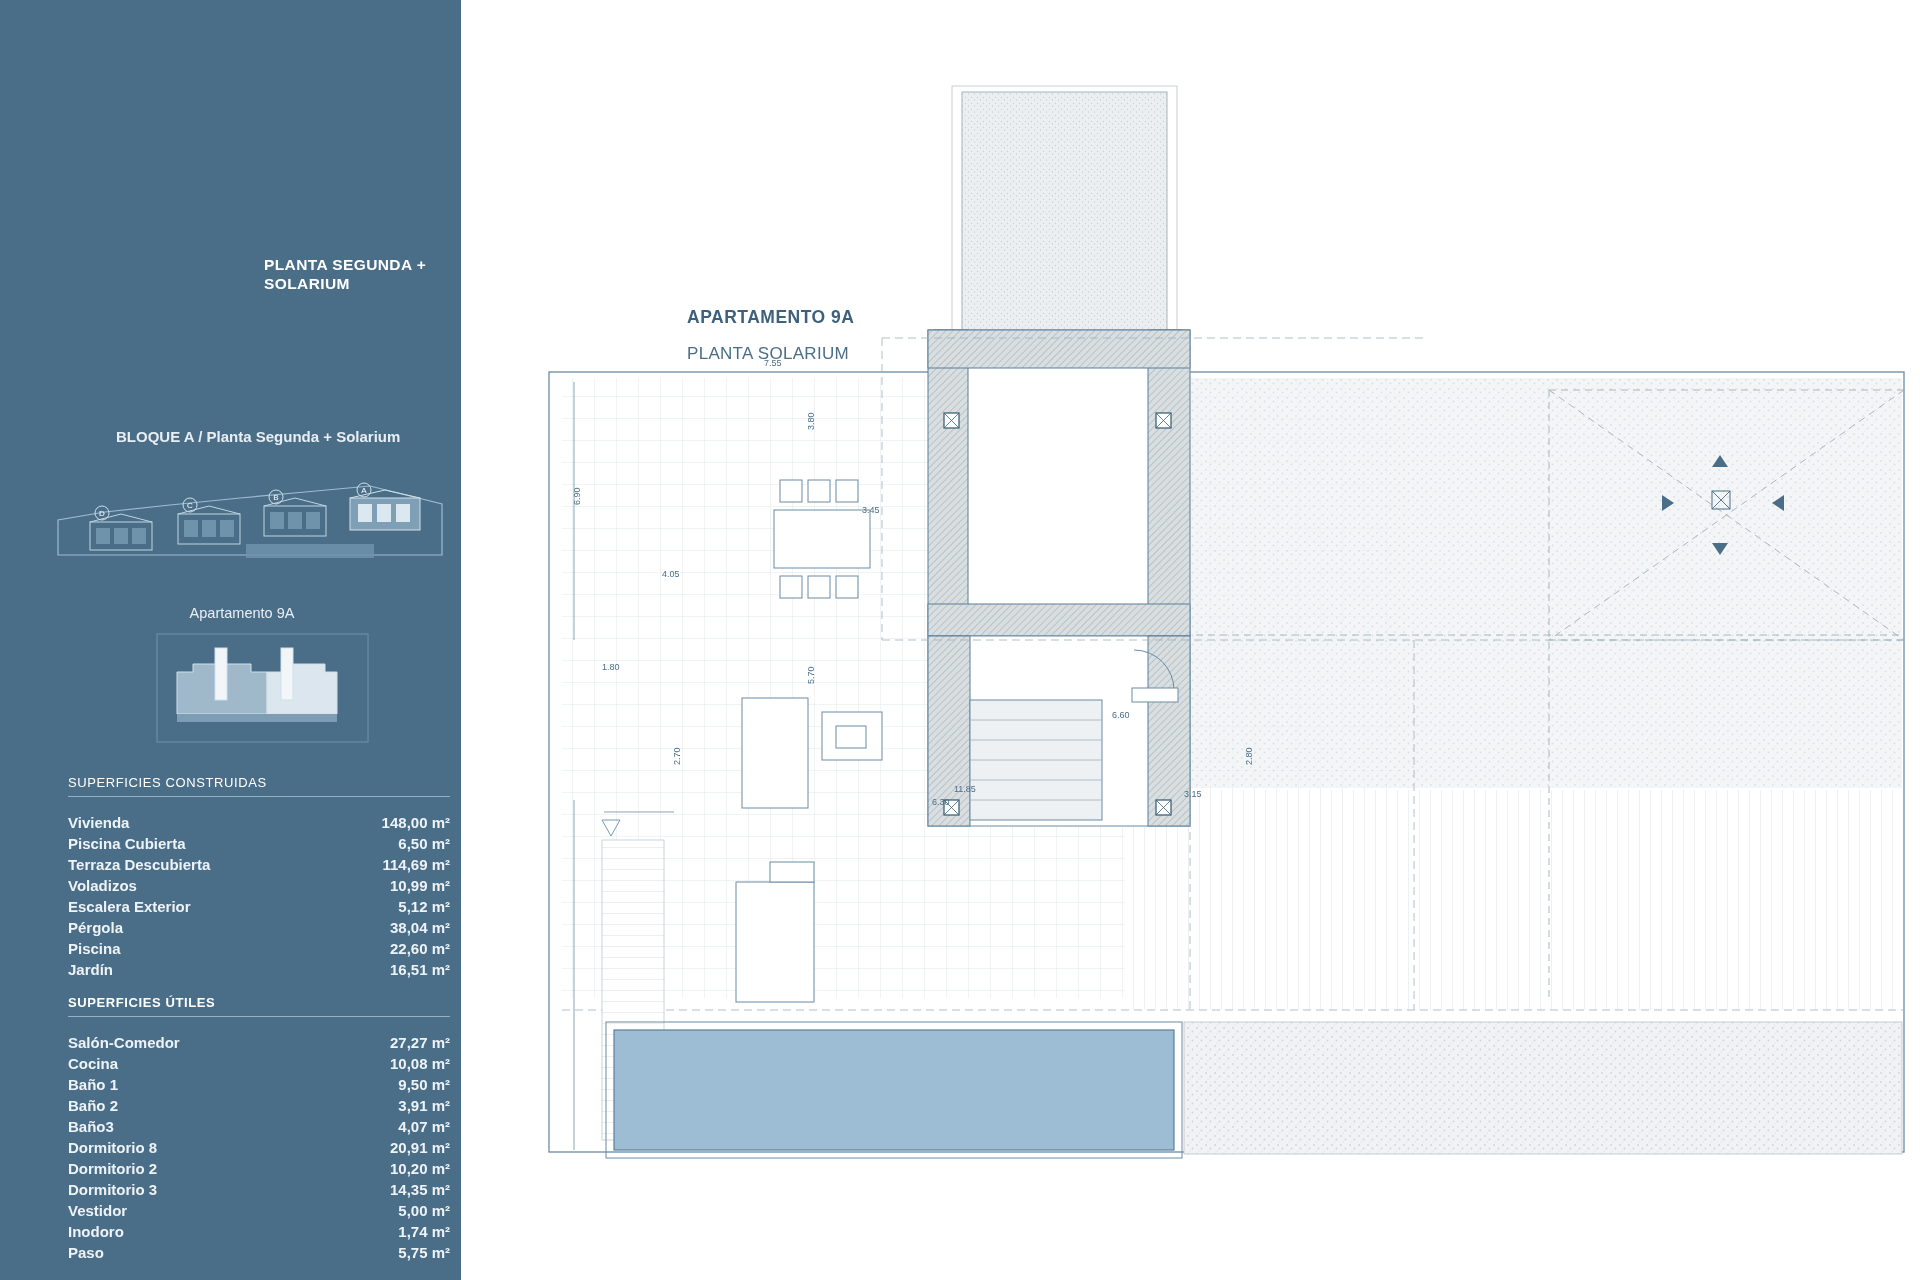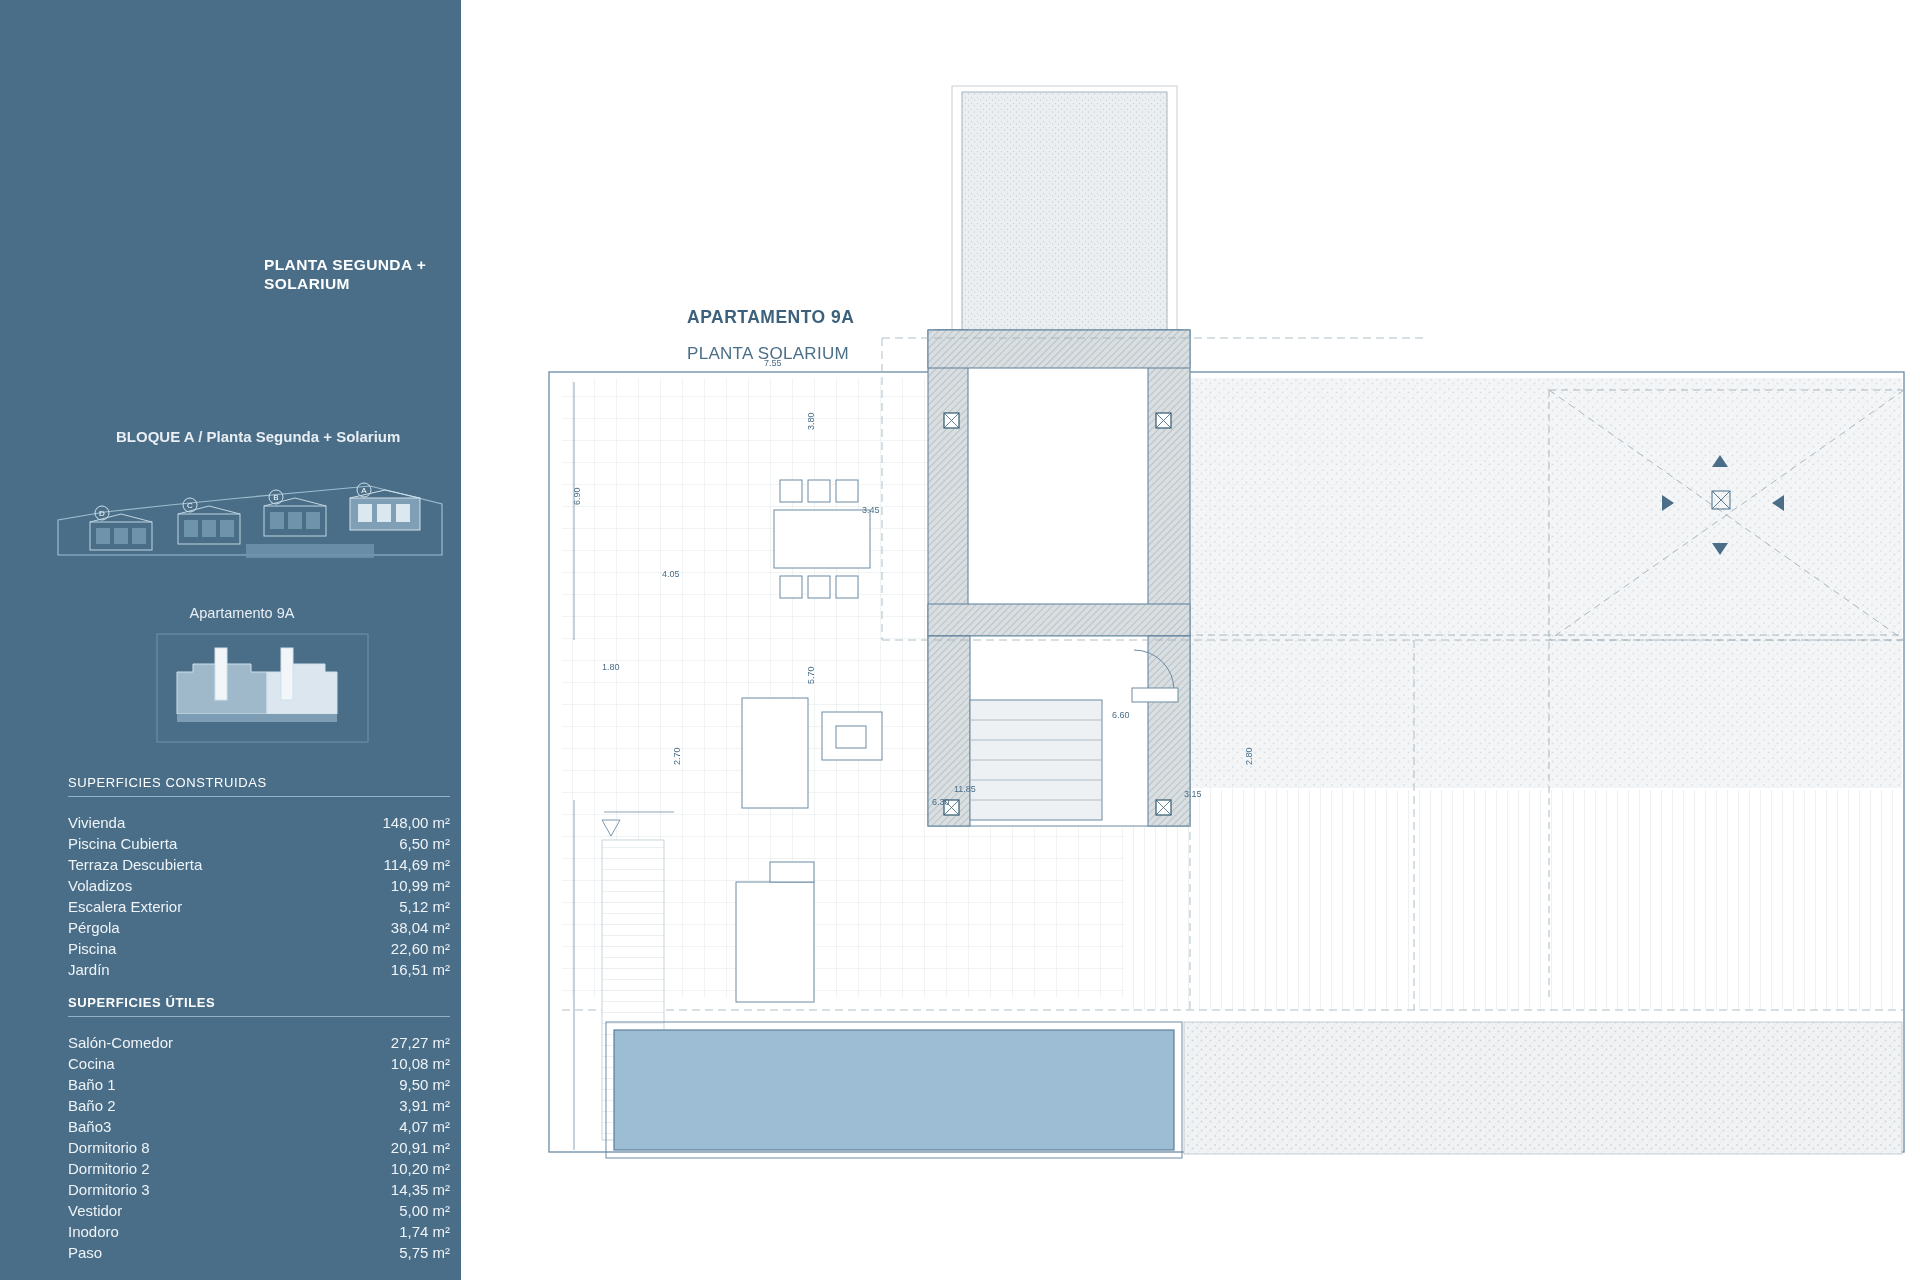"Vivienda" .row { font-weight: none -> bold }
